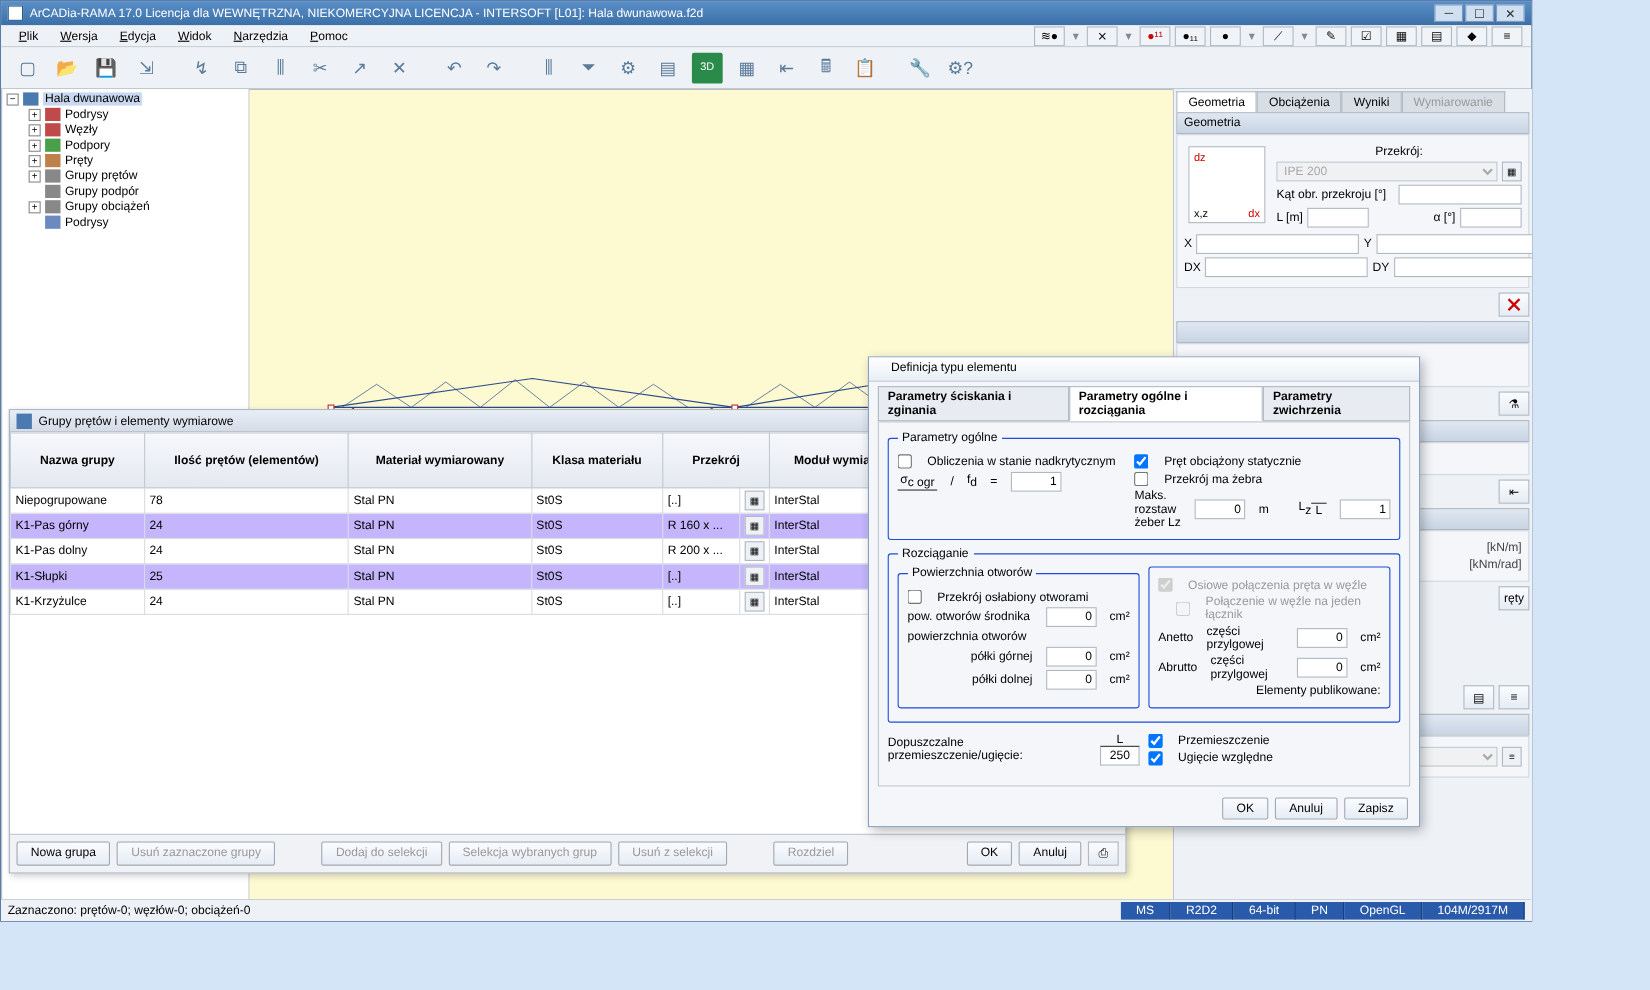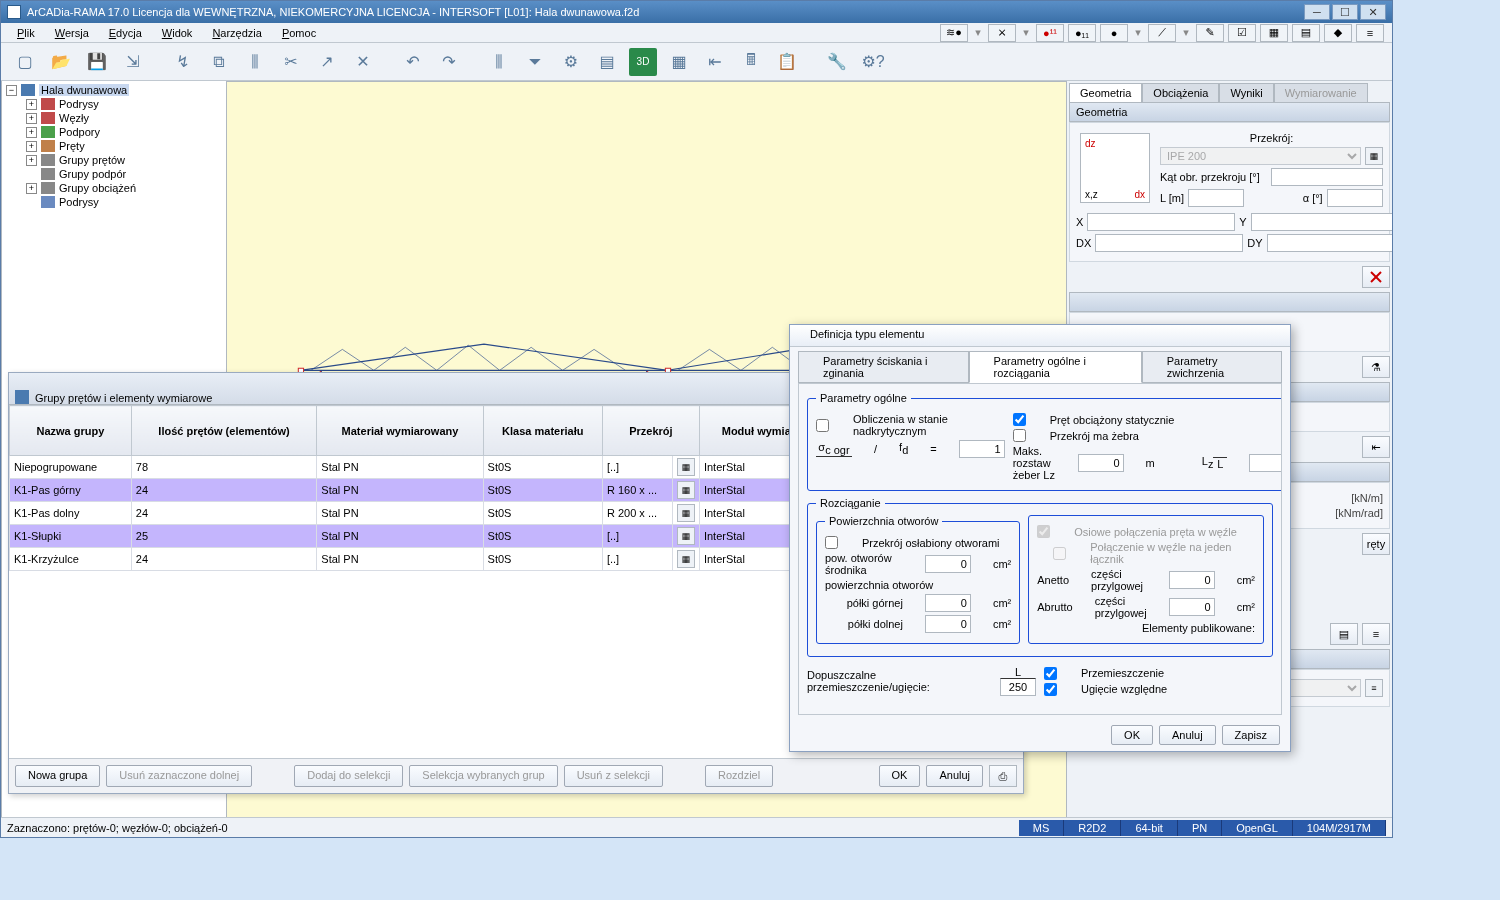"Parametry ściskania i zginania" .dialog .dtabs .dtab { font-weight: none -> bold; padding: 3px 24px -> 3px 8px }
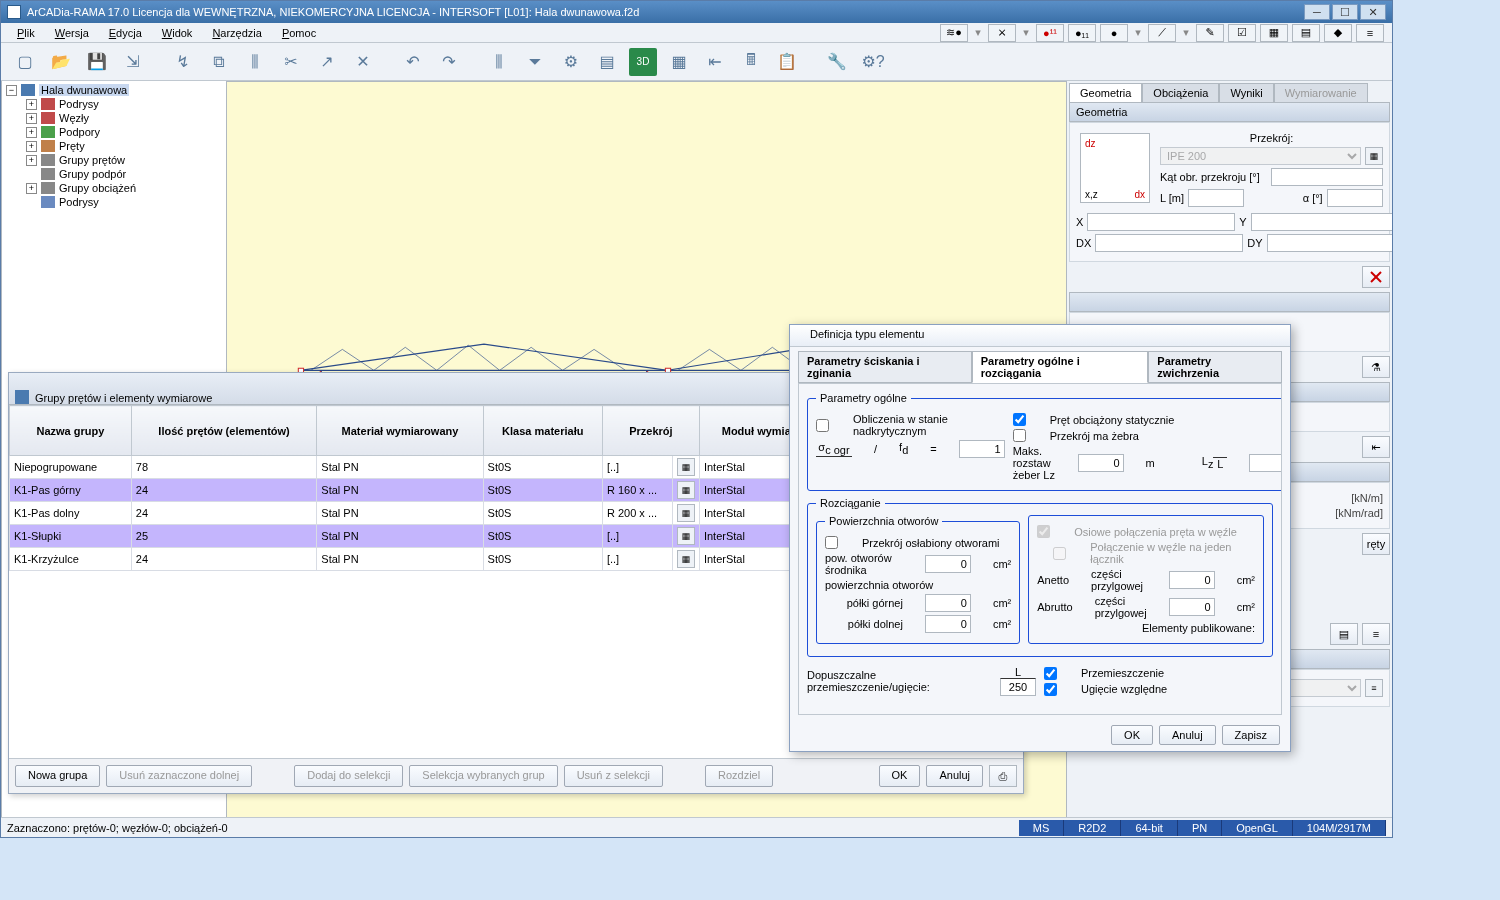"Grupy prętów i elementy wymiarowe" .groups-hdr { align-items: flex-end -> center; height: 32px -> 20px }
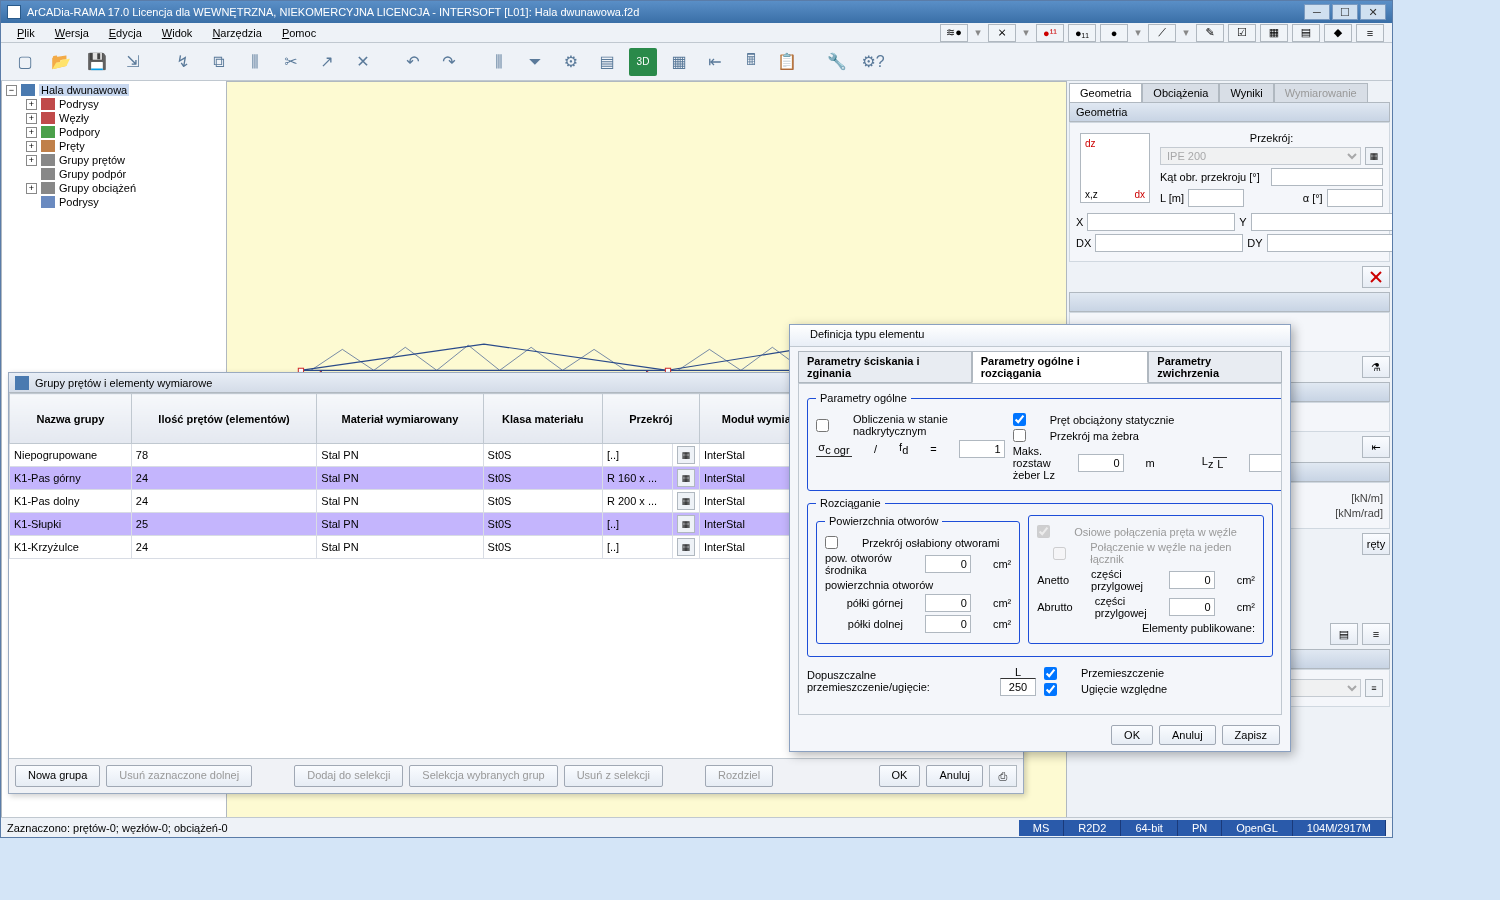"Obliczenia w stanie nadkrytycznym" .frow { gap: 22px -> 12px }
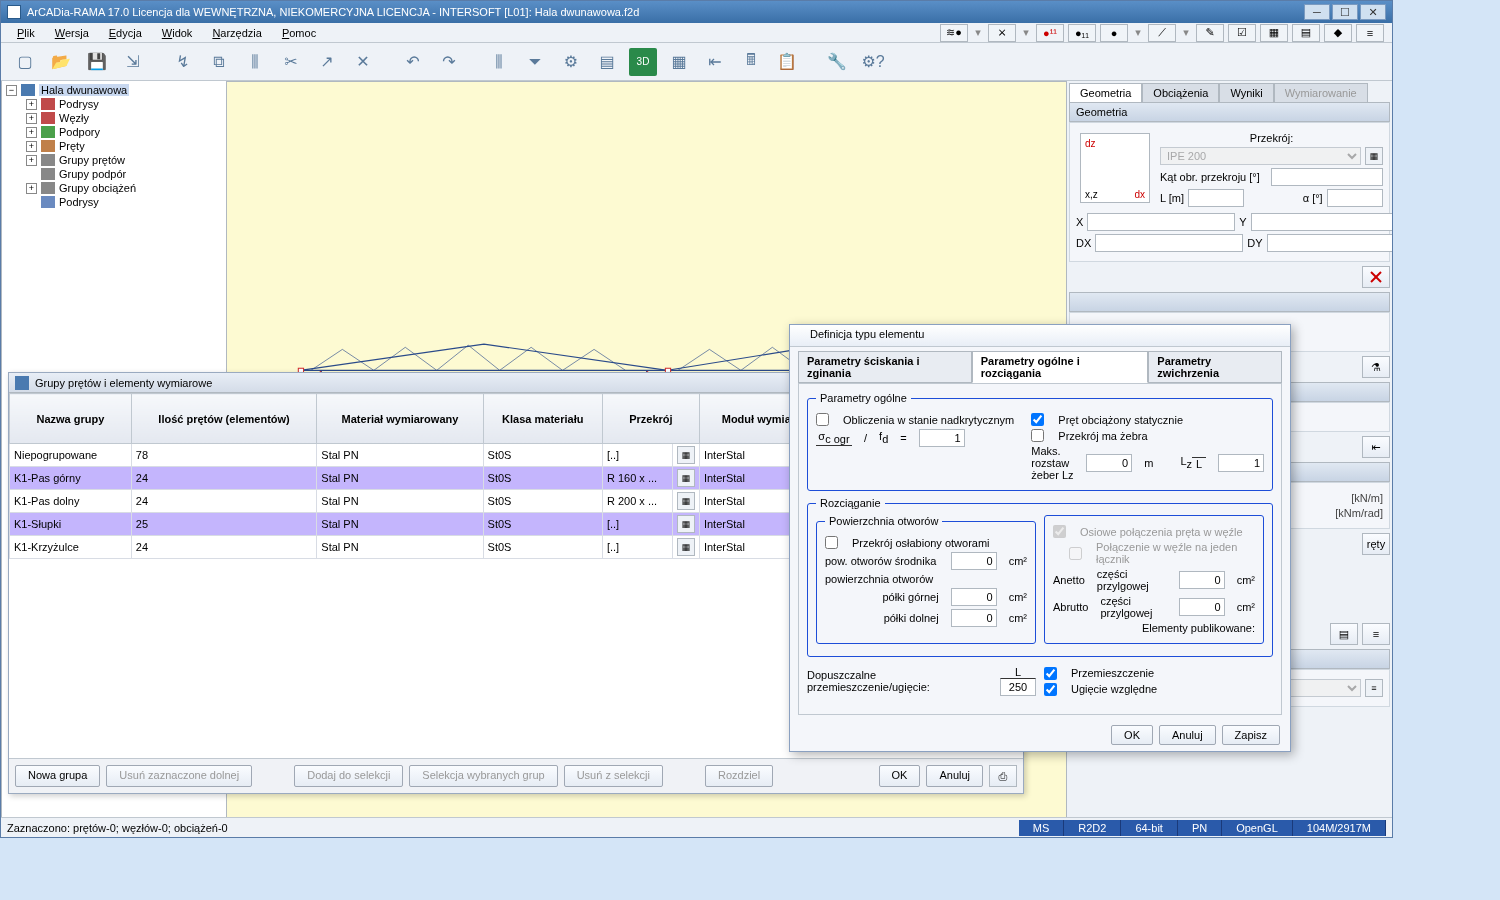"Usuń zaznaczone dolnej" span.btn { text: dolnej -> grupy }
